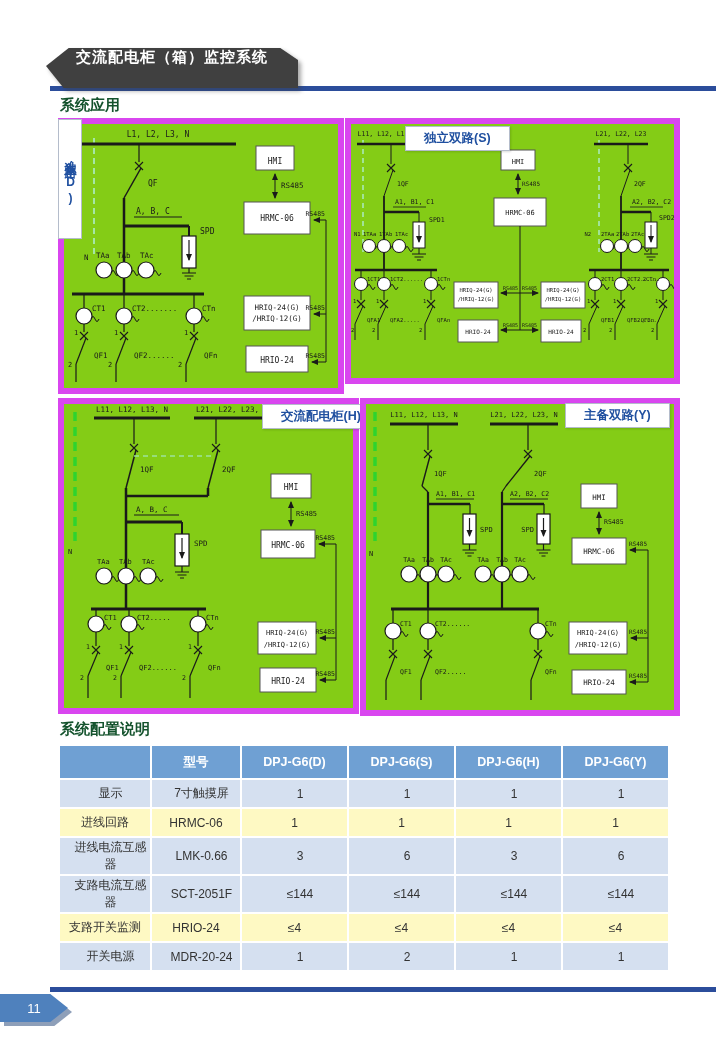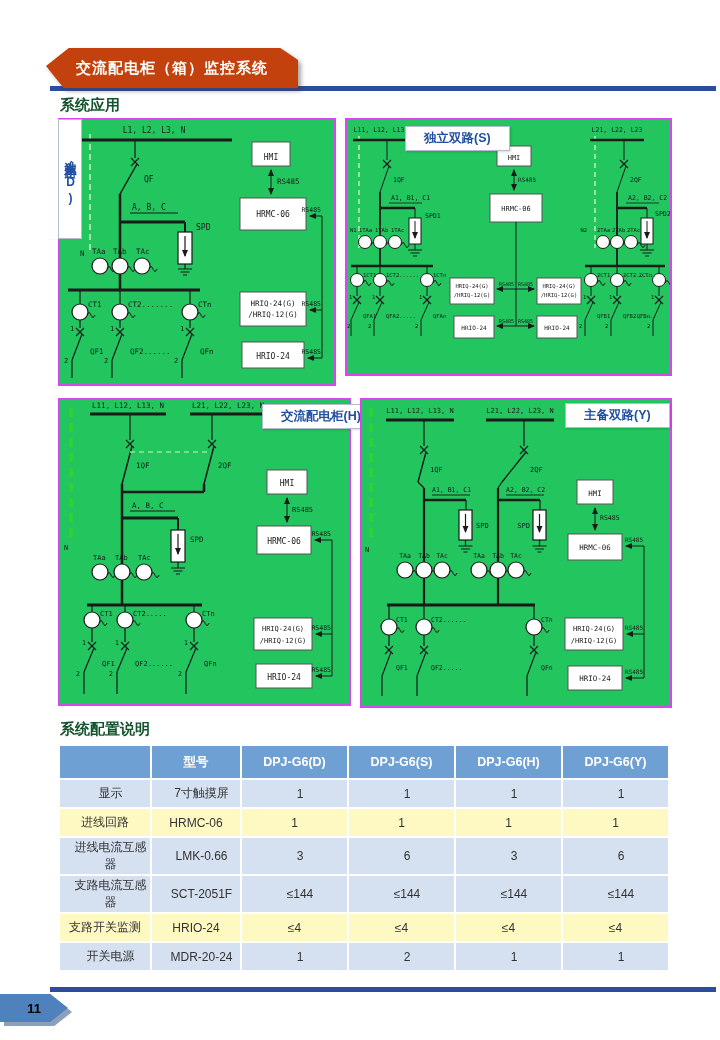"交流配电柜（箱）监控系统" .ribbon { align-items: center -> flex-start; background: #c2410c -> #404040 }
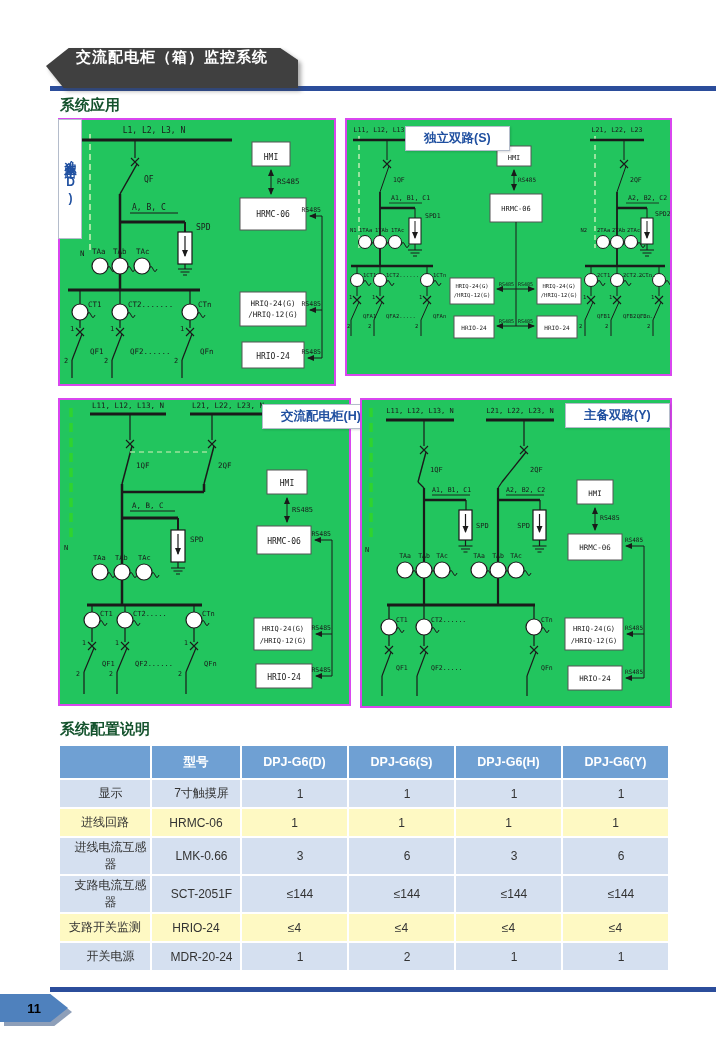"L1, L2, L3, N" .dbox { background: #22c55e -> #84cc16; border: 2px solid #d946ef -> 6px solid #d946ef }
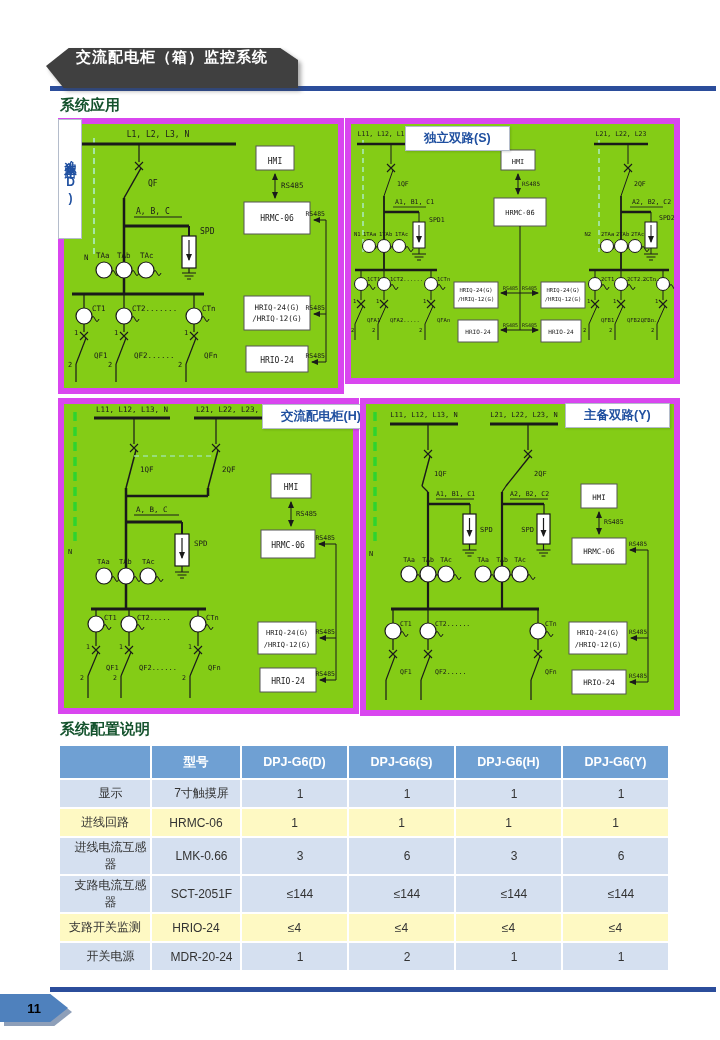"11" .badge { color: #000000 -> #ffffff; font-weight: bold -> normal }
